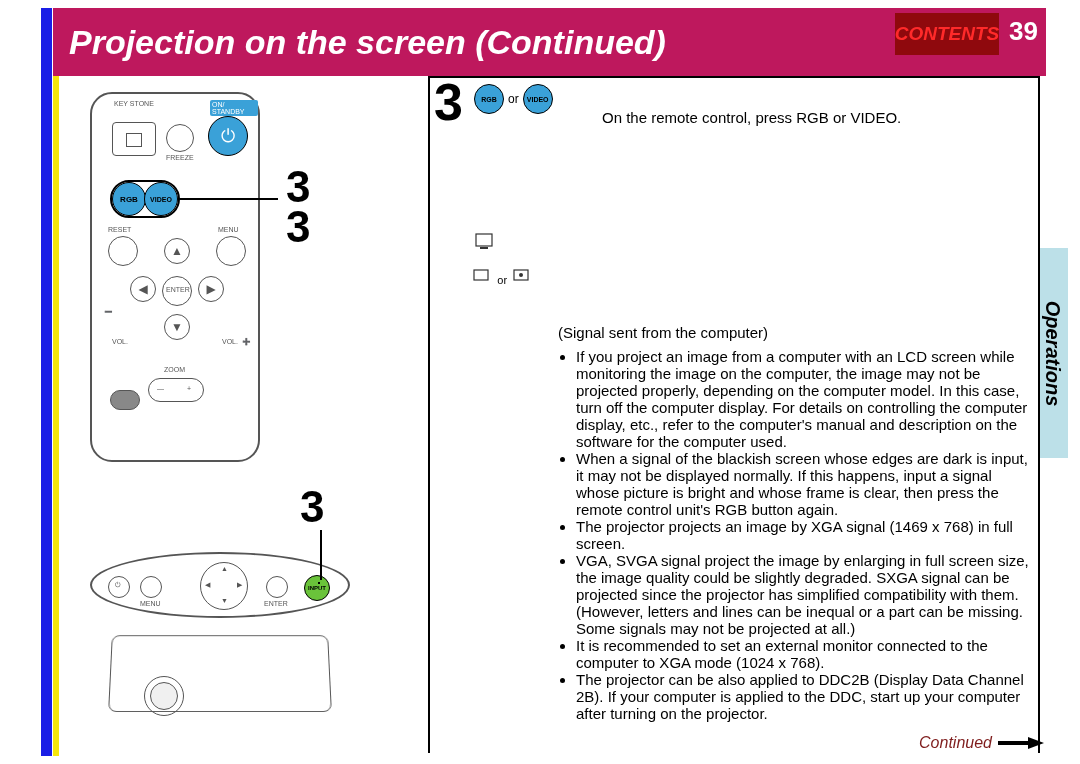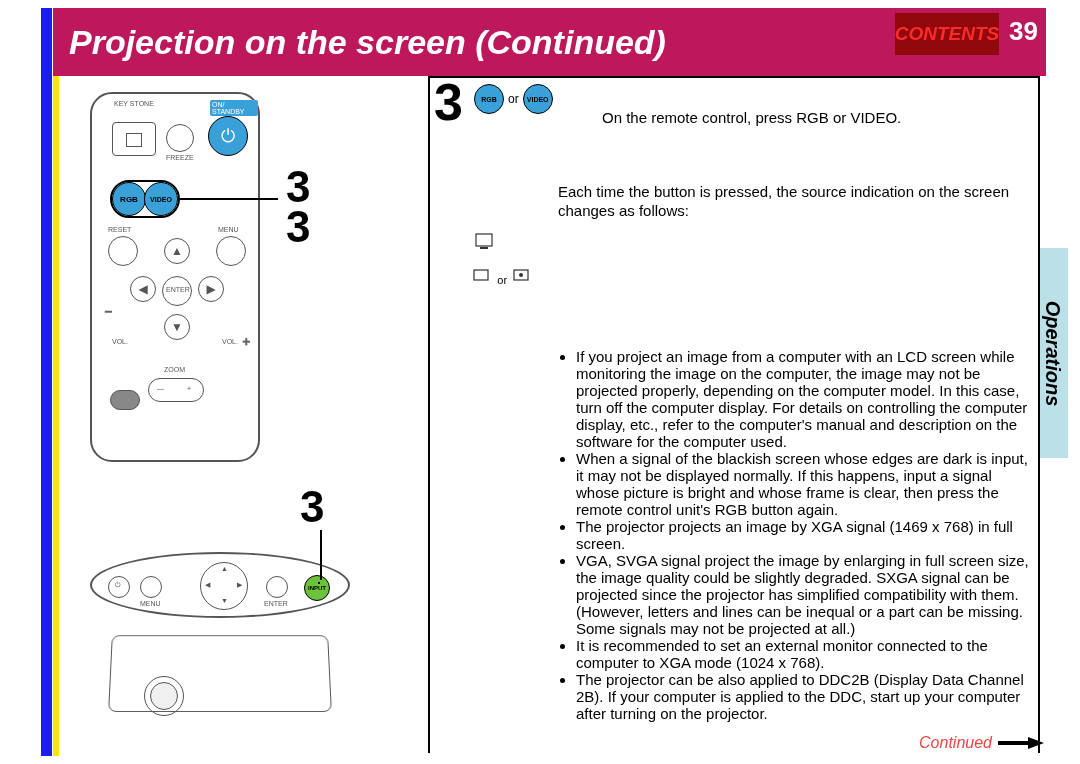"Each time the button is" div.row-each { html: <div>Each time the button is pressed, the source indication on the screen changes as follows:</div> -> none }
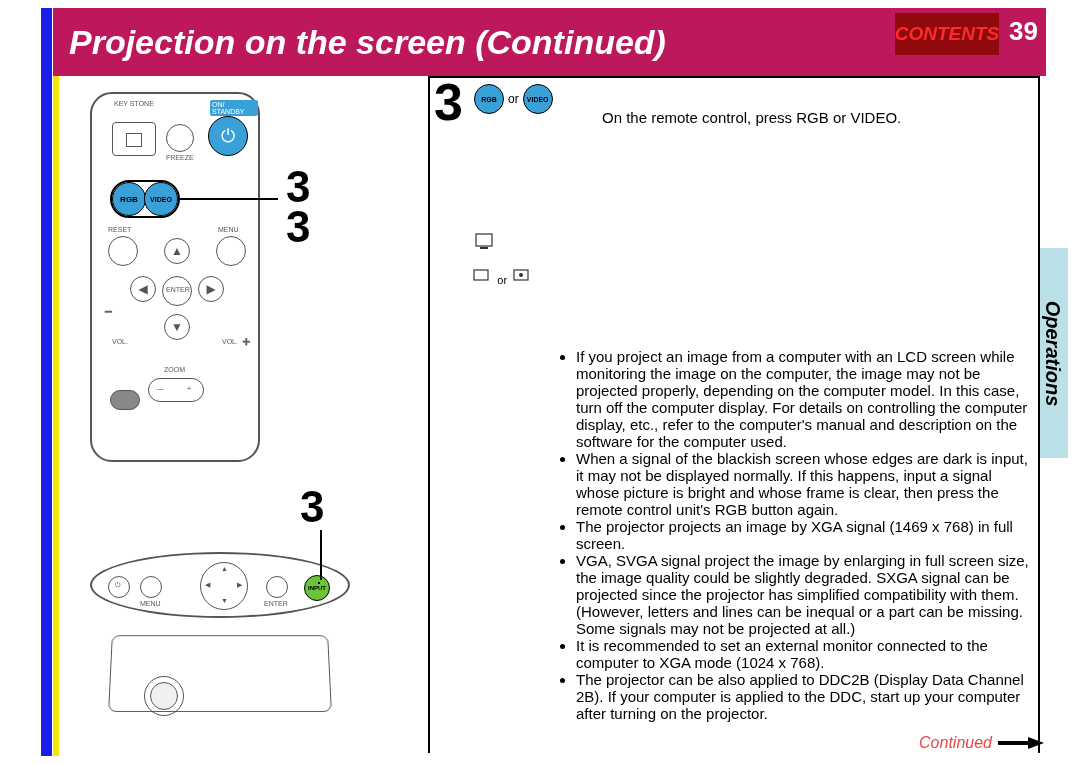"(Signal sent from the computer)" div.signal { html: none -> <div>(Signal sent from the computer)</div> }
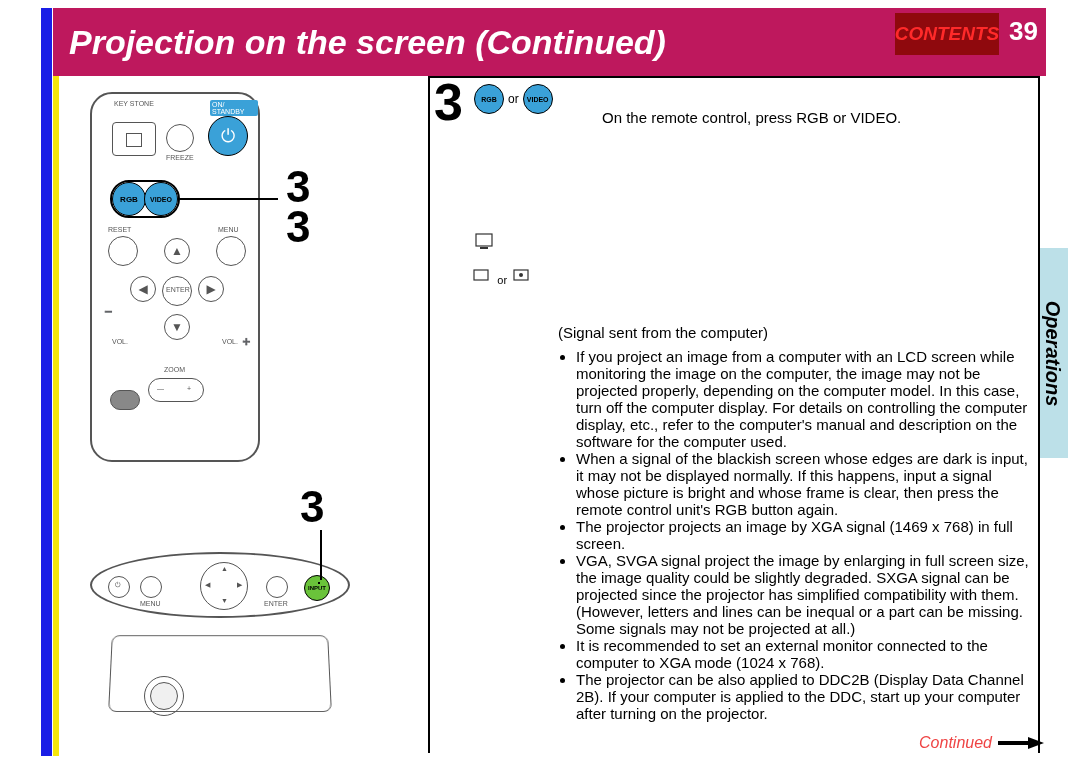"Continued" .cont-label { color: #ef4444 -> #7f1d1d }
